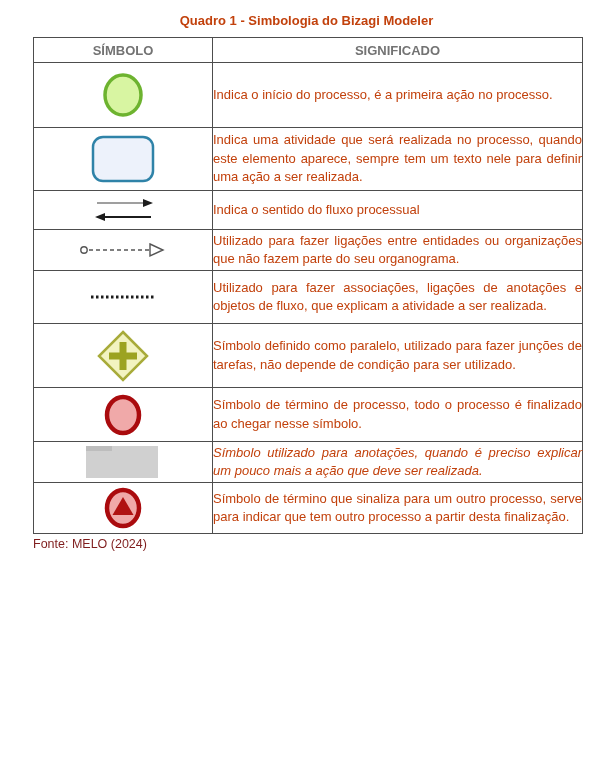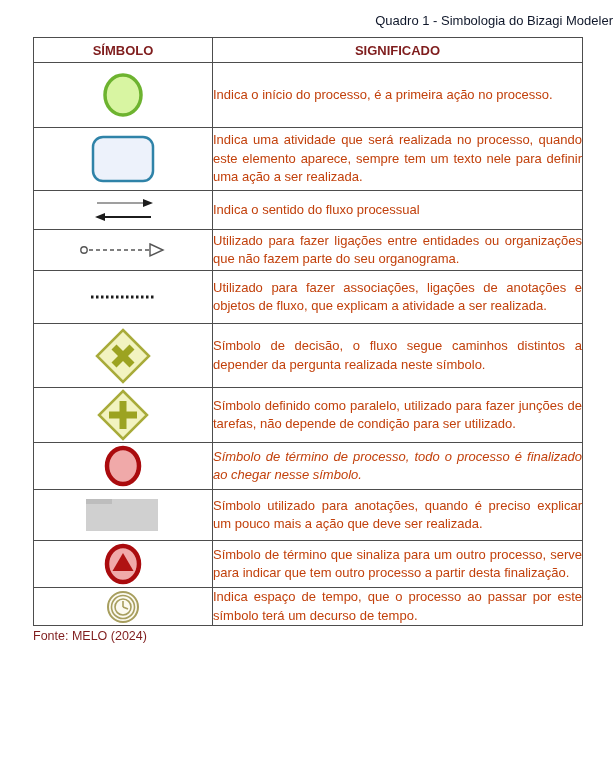"Quadro 1 - Simbologia do" .title { color: #0f172a -> #c2410c; font-weight: 400 -> 700; text-align: right -> center }
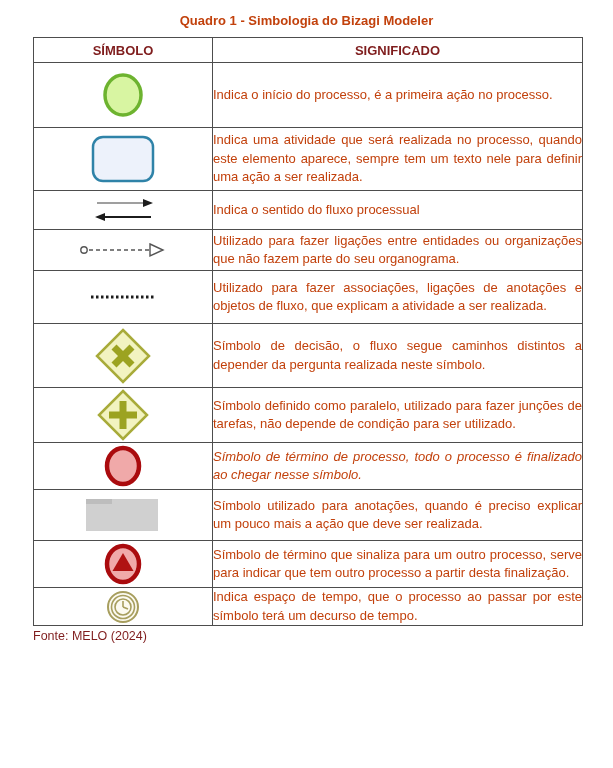"SÍMBOLO" thead th { color: #7f1d1d -> #737373 }
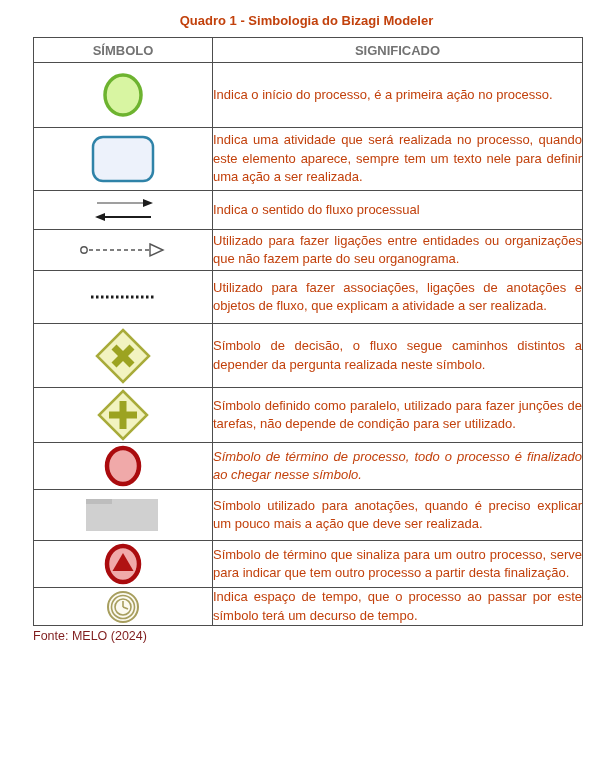"Símbolo de decisão, o fluxo" tr { html: <tr> <td> <svg> <polygon></polygon> <line></line> <line></line> </svg> </td> <td>Símbolo de decisão, o fluxo segue caminhos distintos a depender da pergunta realizada neste símbolo.</td> </tr> -> none }
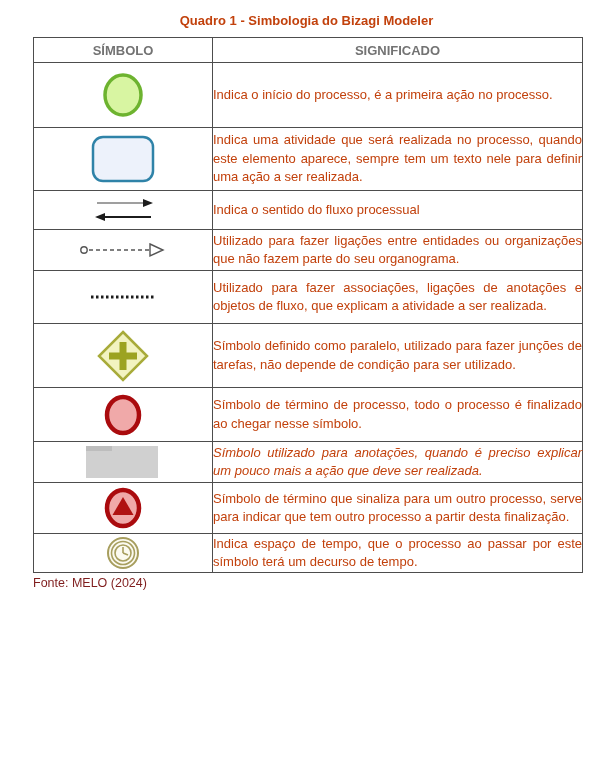"Indica espaço de tempo, que" tr { html: <tr> <td> <svg> <circle></circle> <circle></circle> <circle></circle> <line></line> <line></line> </svg> </td> <td>Indica espaço de tempo, que o processo ao passar por este símbolo terá um decurso de tempo.</td> </tr> -> none }
